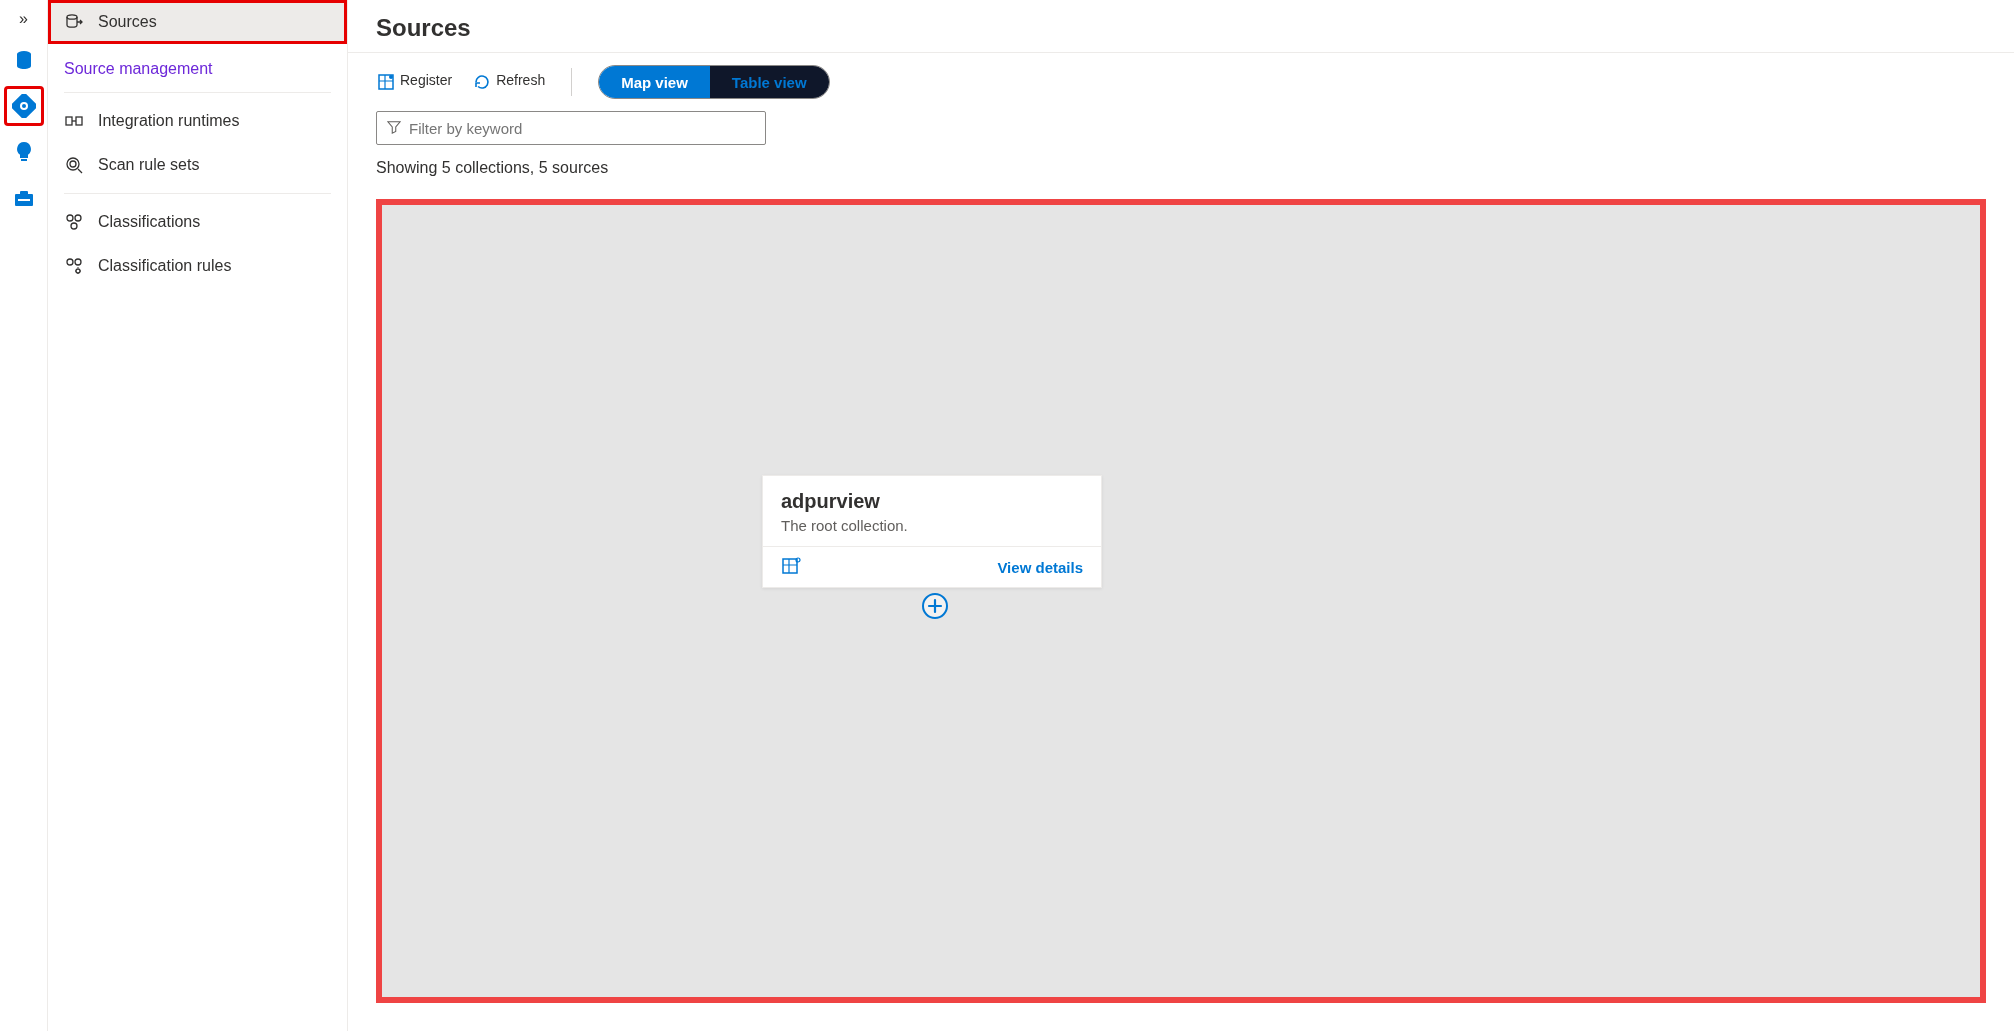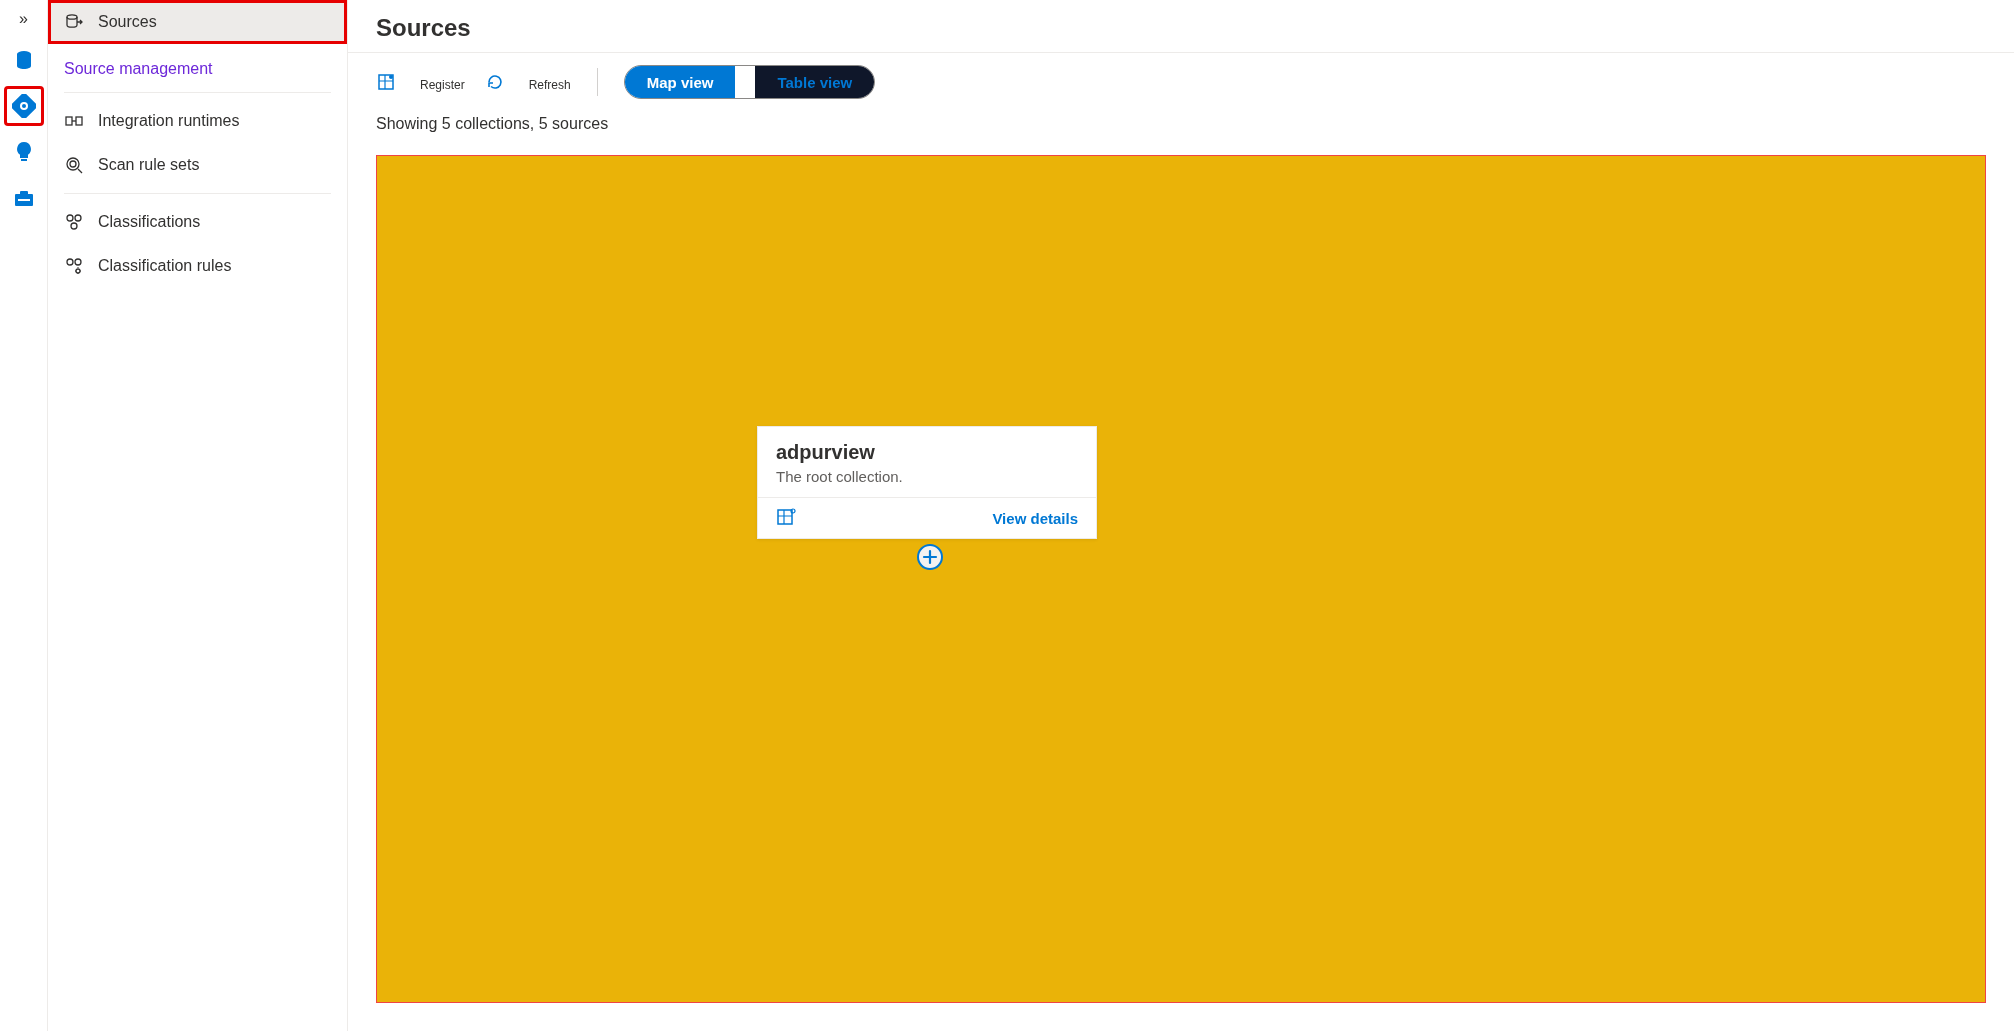"Register" .tool-btn { align-items: flex-end -> flex-start; font-size: 12px -> 14px; gap: 24px -> 4px }
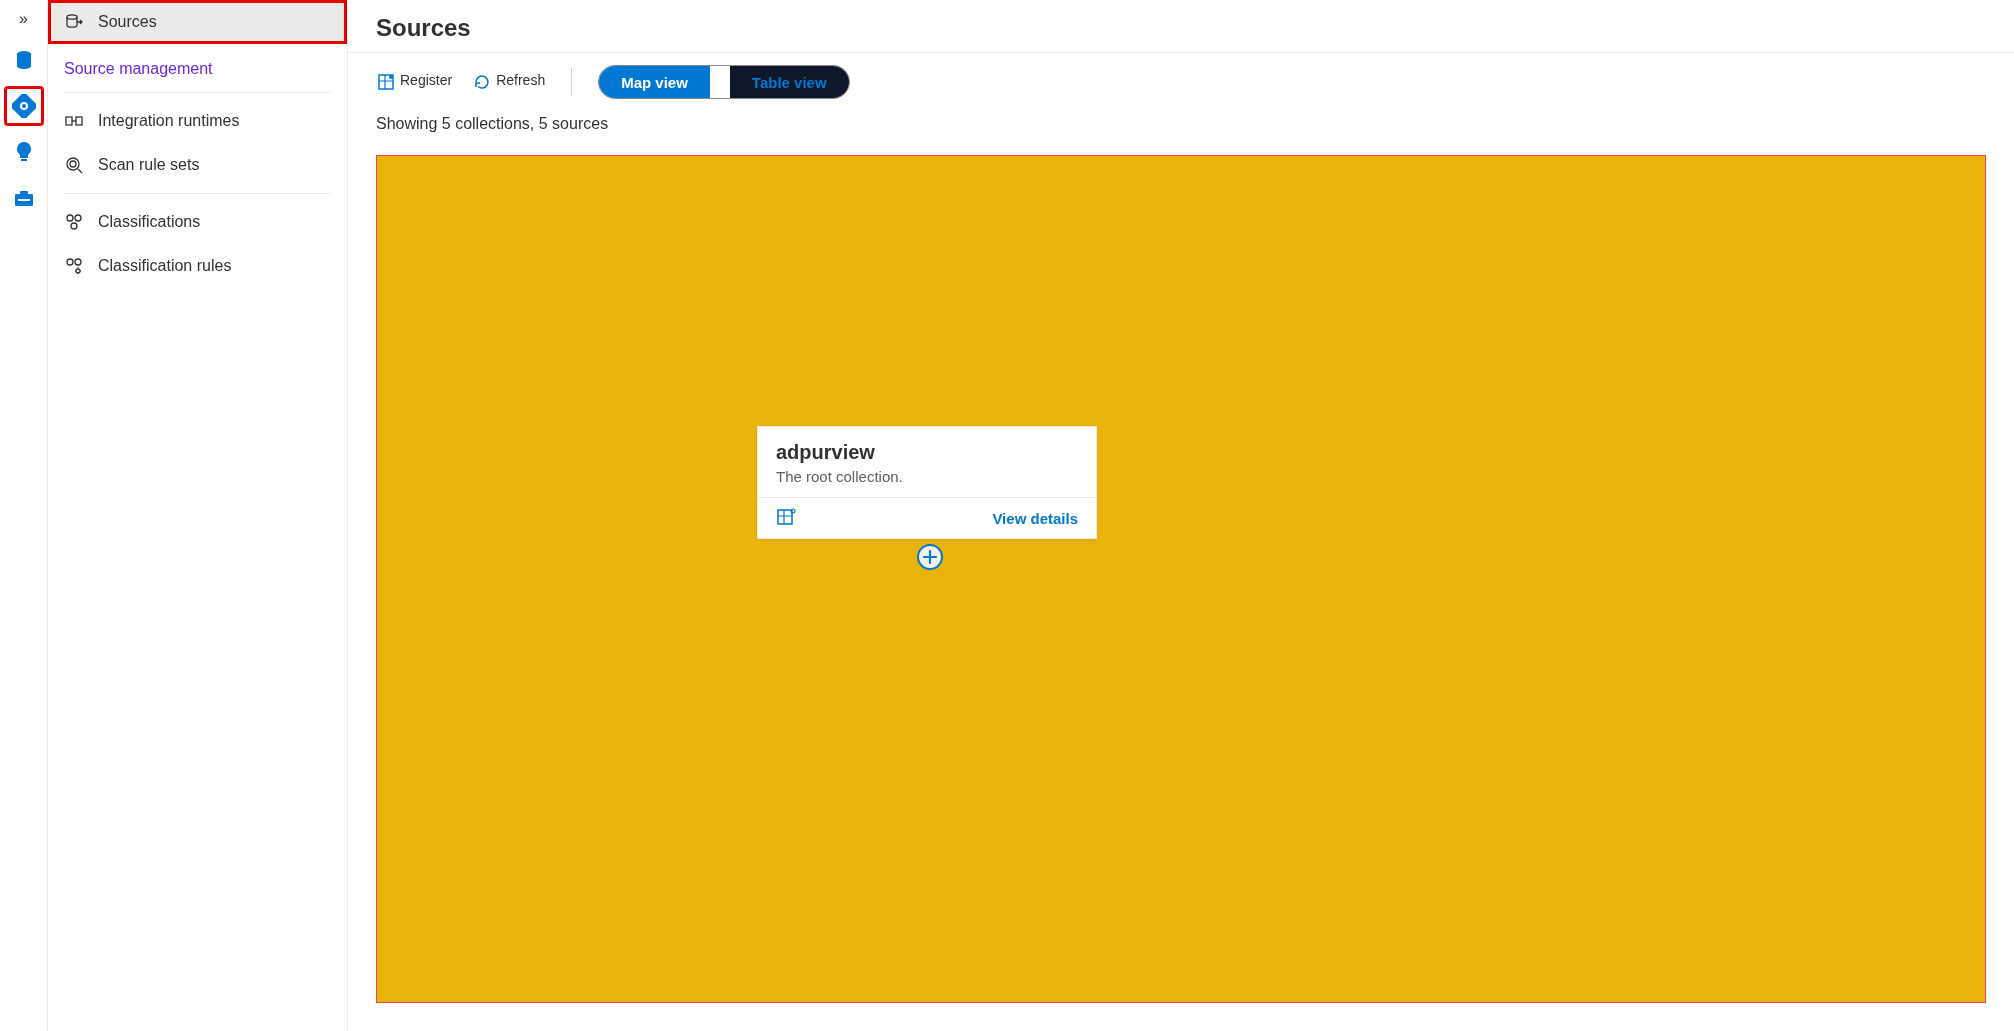"Map view" .view-toggle { gap: 20px -> none }
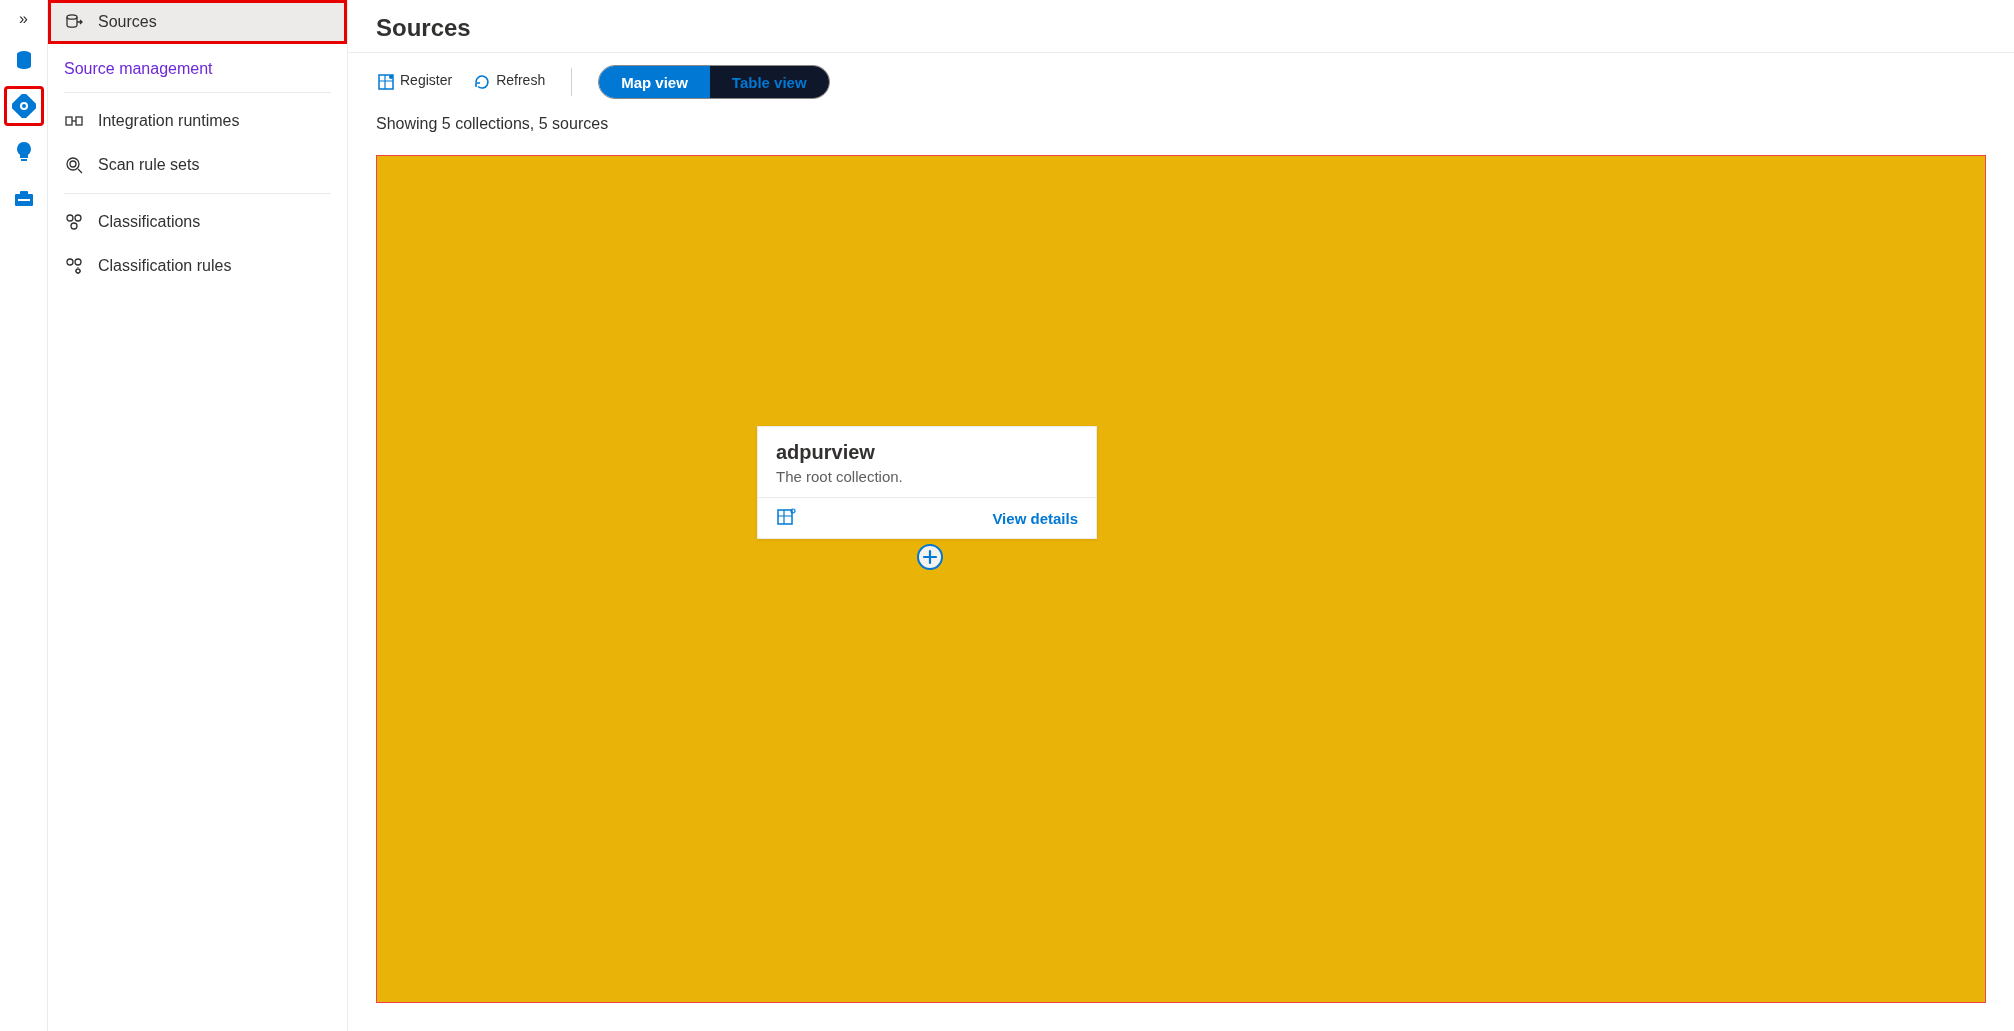"Filter by keyword" div.filter-row { html: none -> <div> <div> <span> <svg> <path></path> </svg> </span> <input> </div> </div> }
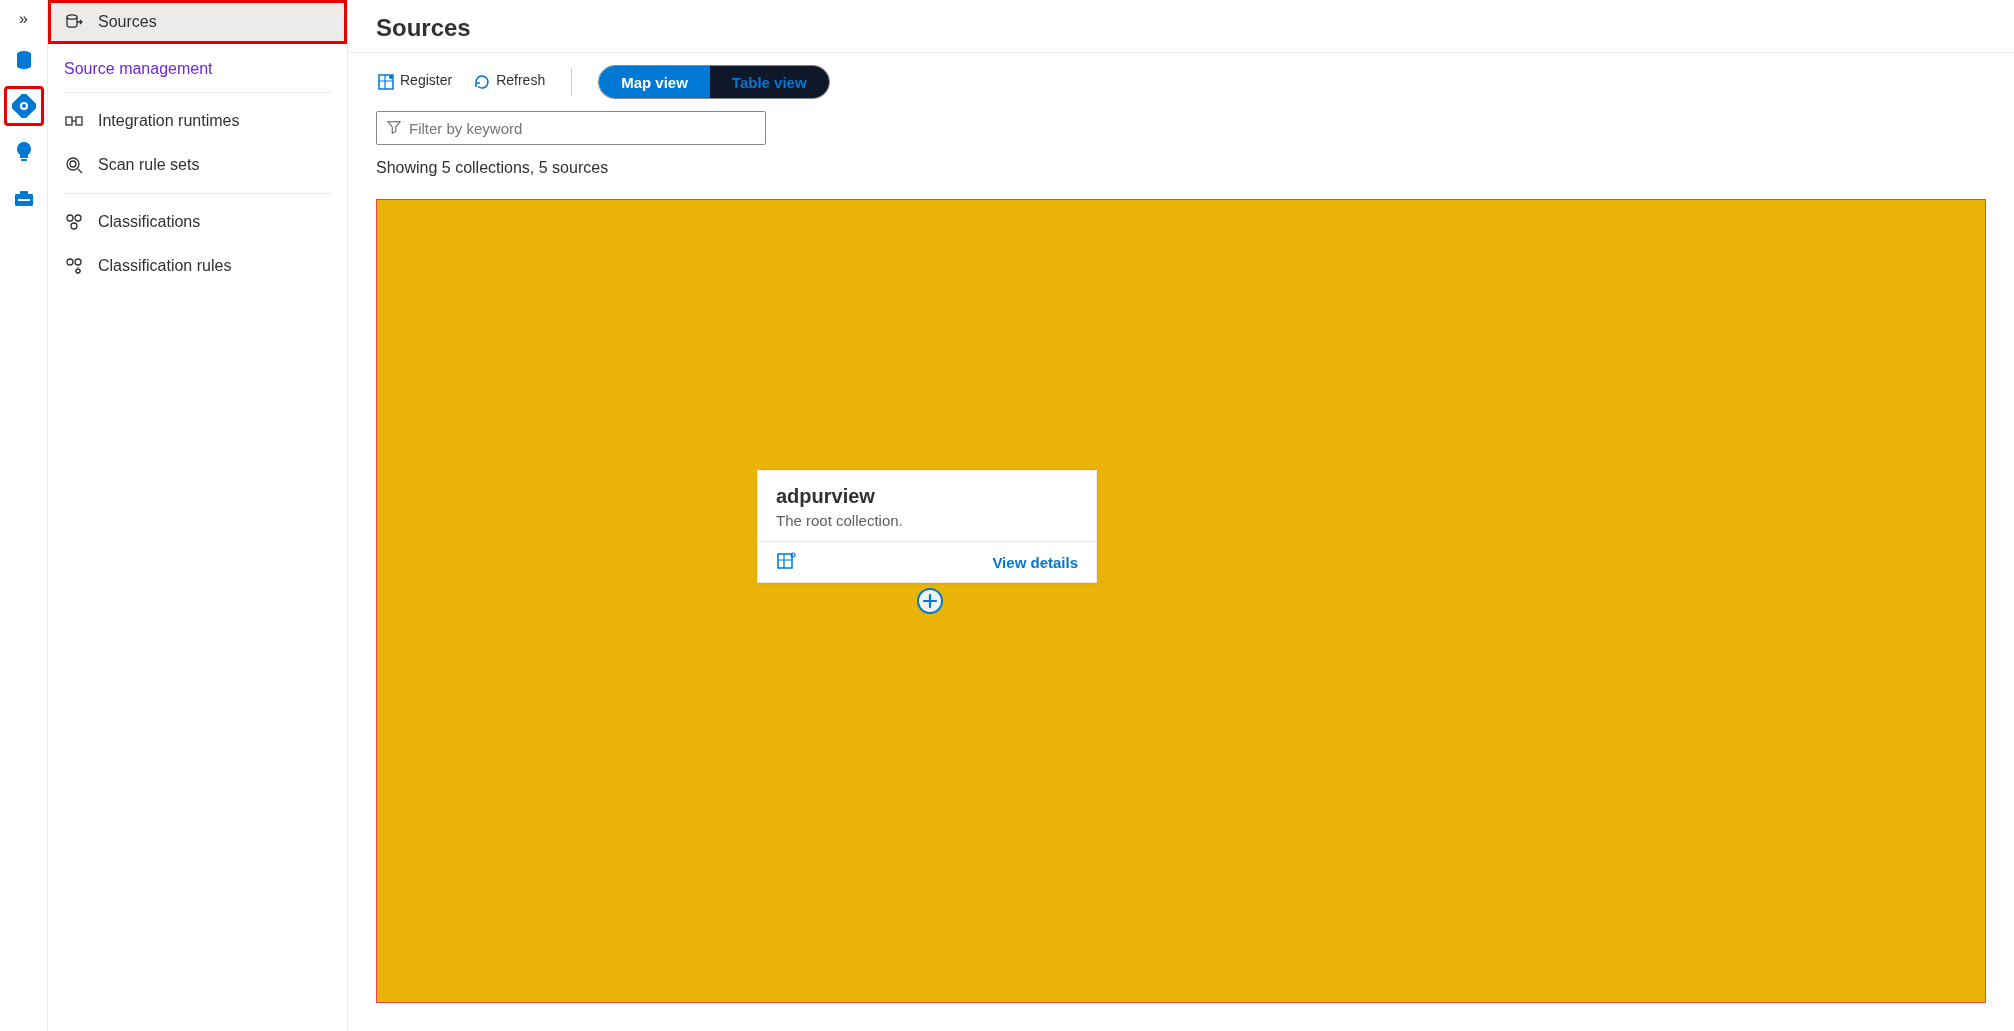"adpurview" .canvas { background: #eab308 -> #e5e5e5; border: 1px solid #ef4444 -> 6px solid #ef4444 }
